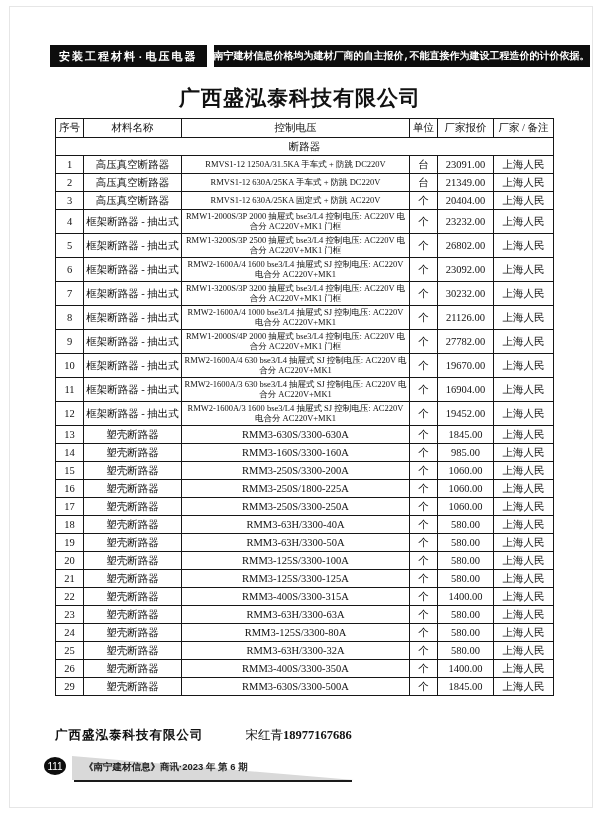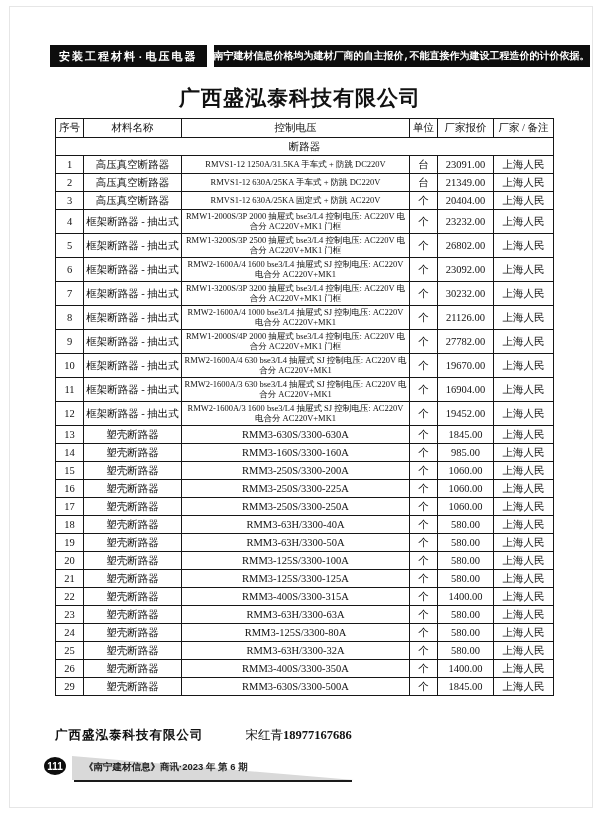"RMM3-250S/3300-225A" td.cell-spec { text: RMM3-250S/3300-225A -> RMM3-250S/1800-225A }
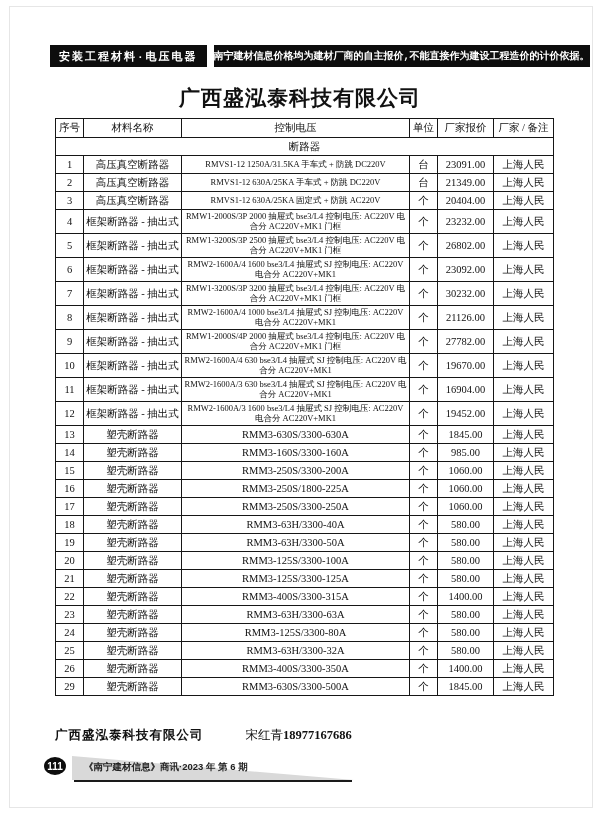"111" .page-num-circle { font-weight: bold -> normal }
